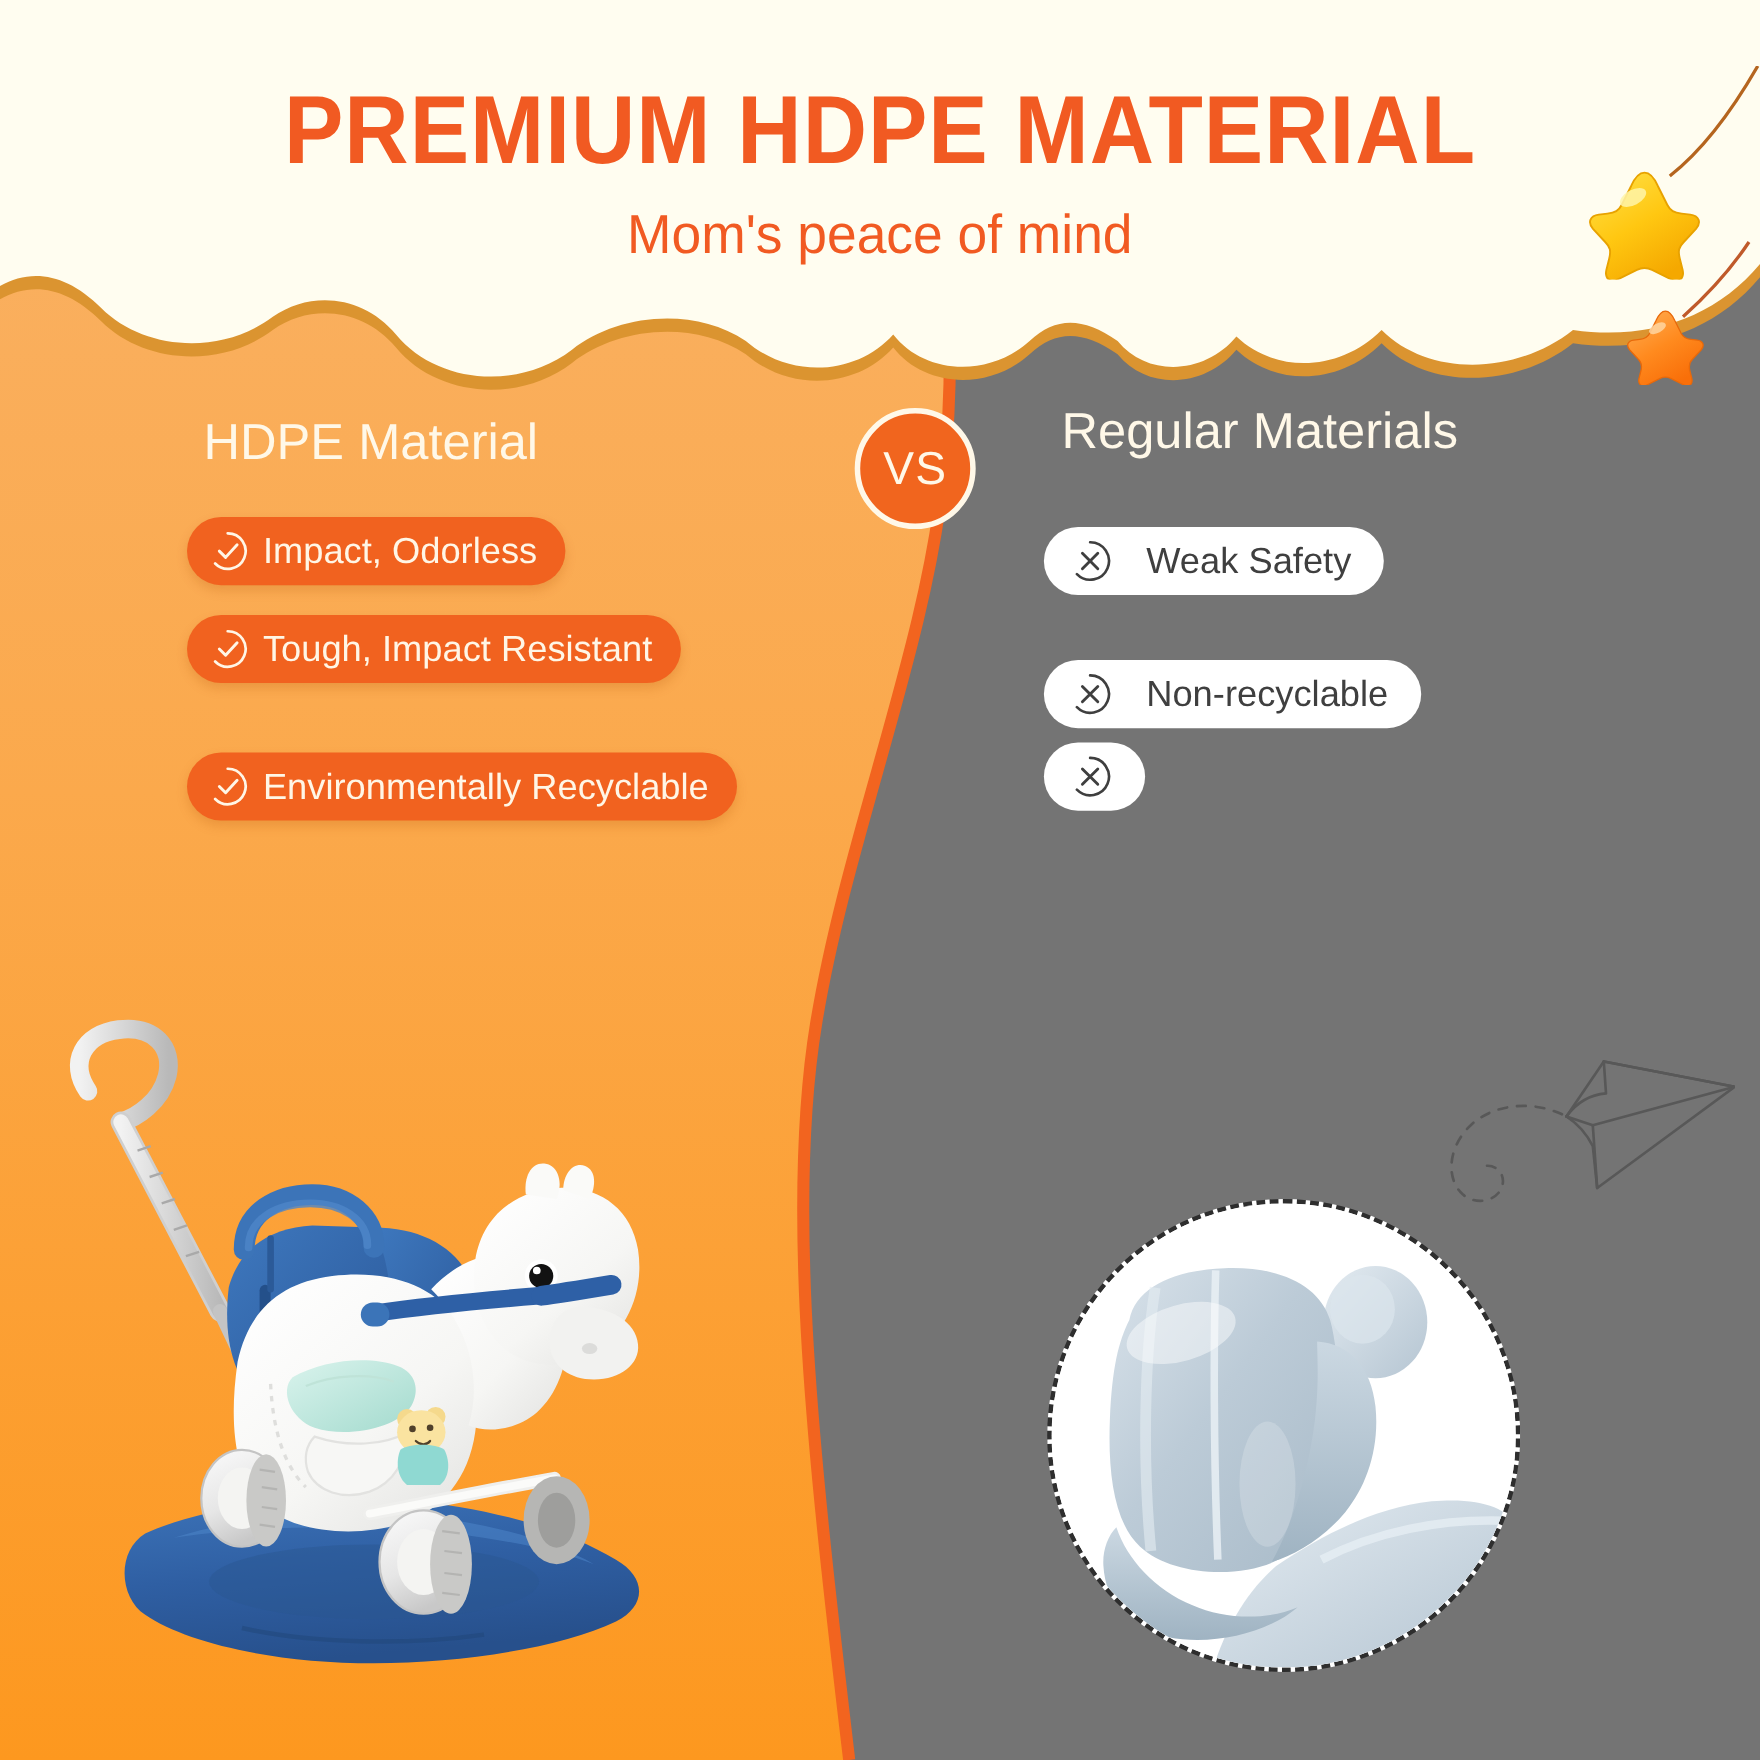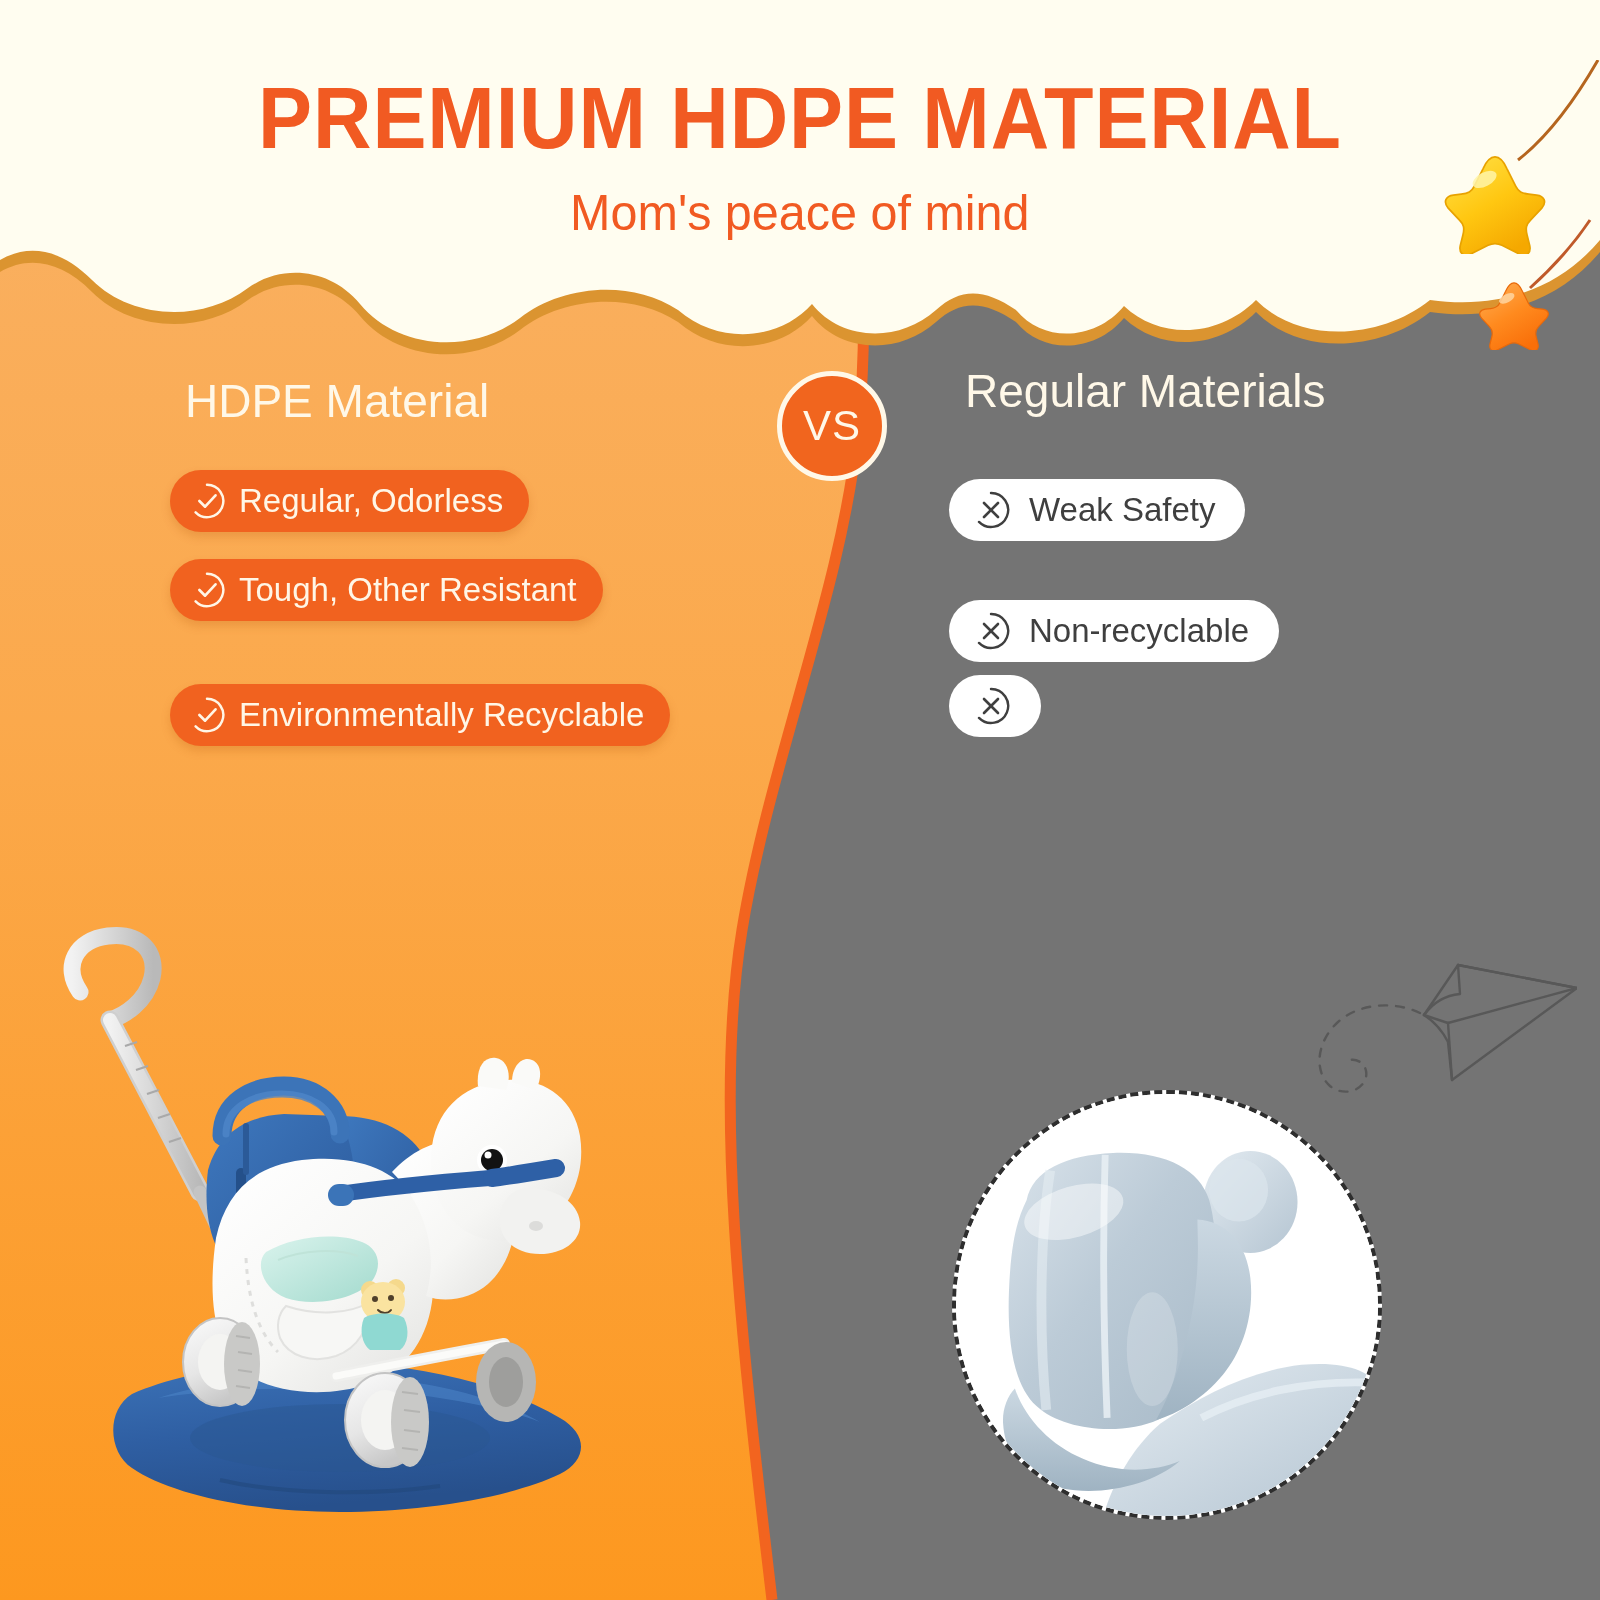"Regular, Odorless" span.pill-label { text: Regular -> Impact }
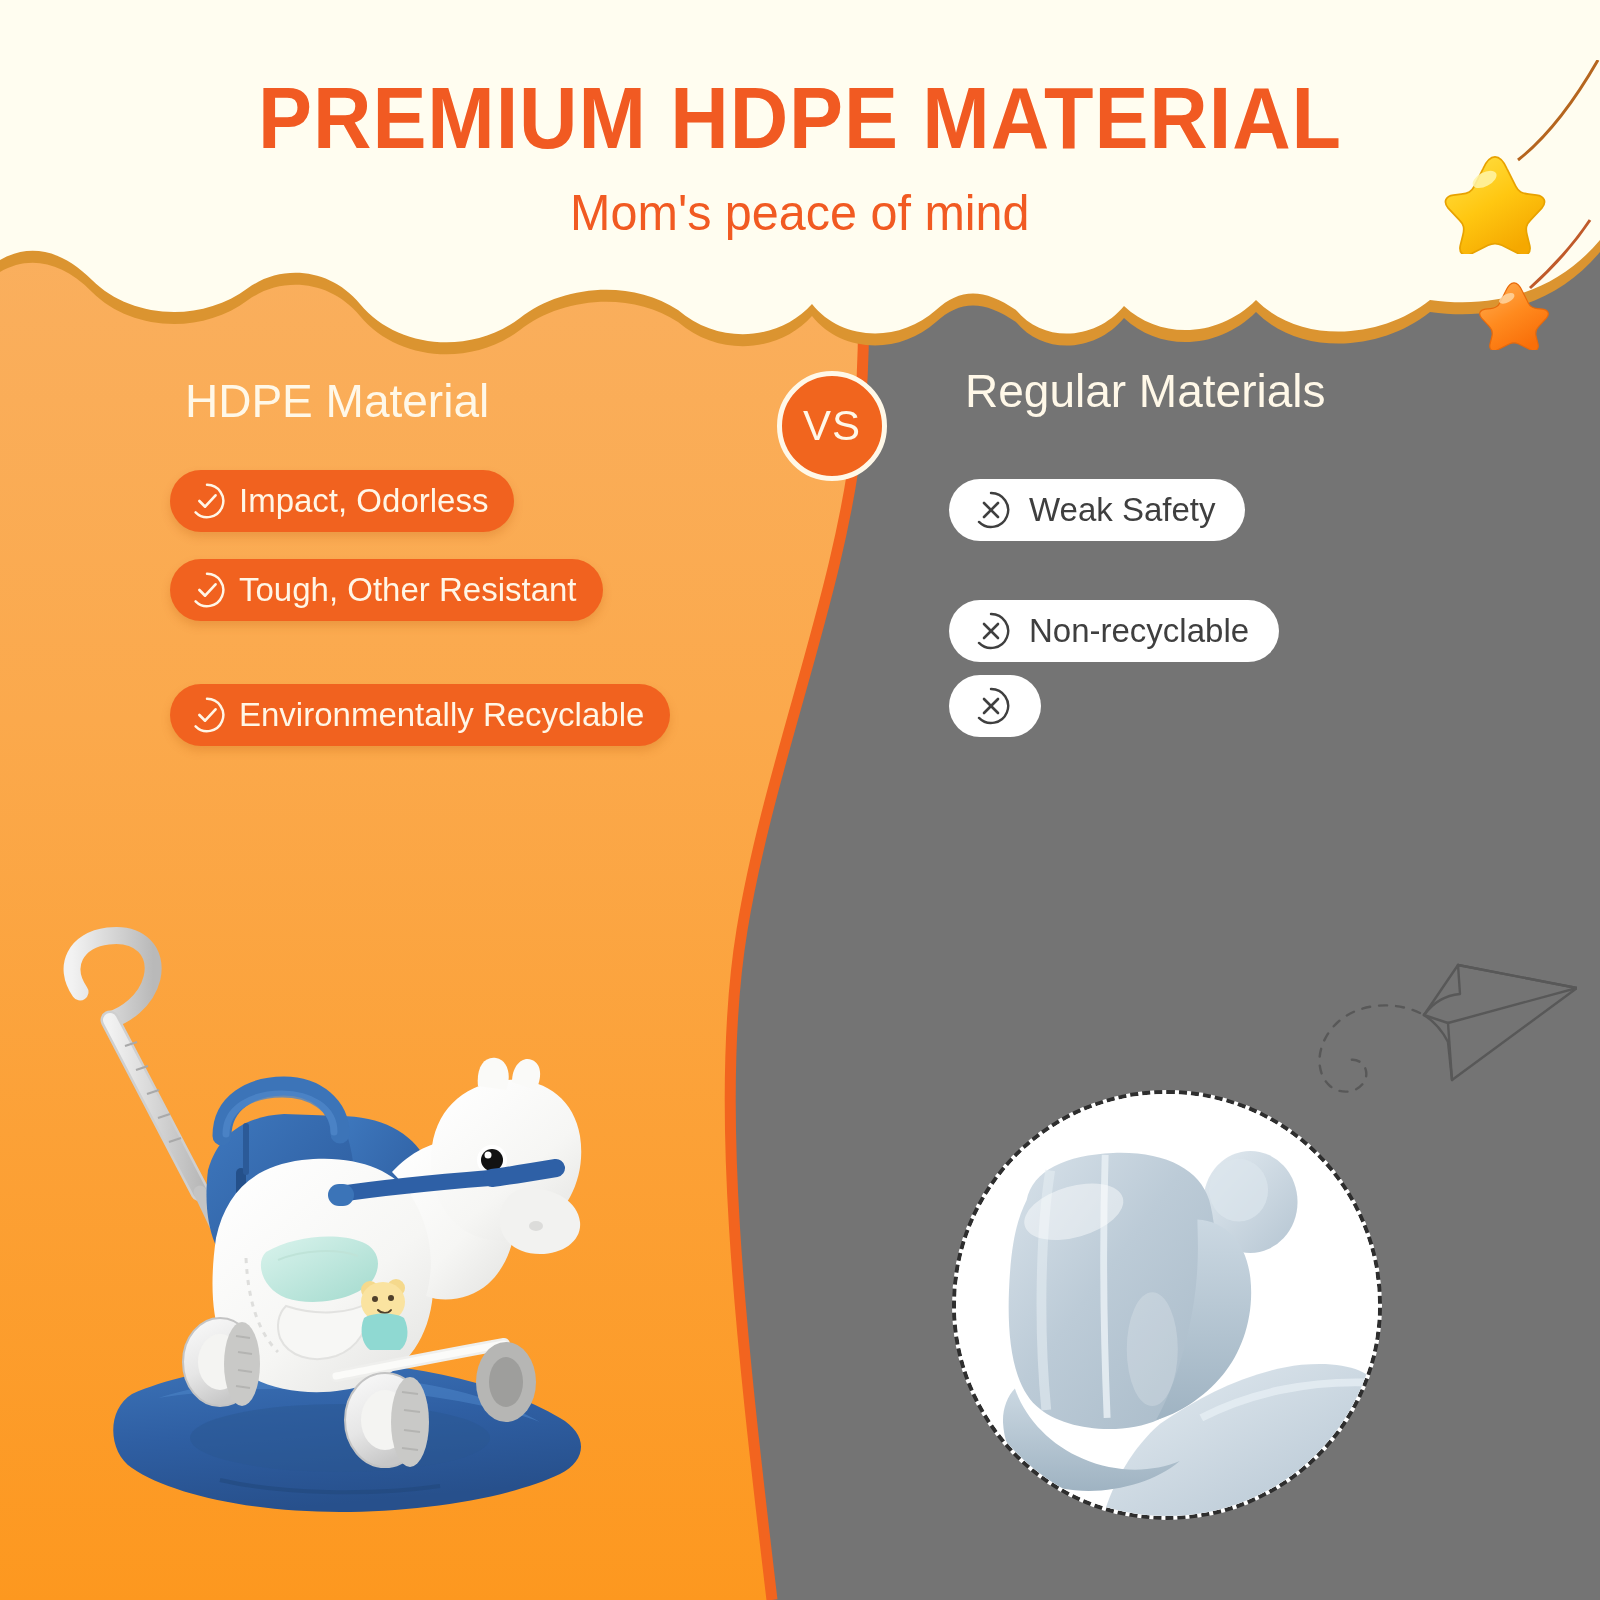"Weak Safety" .pill-bad .pill-label { margin-left: 18px -> 31px }
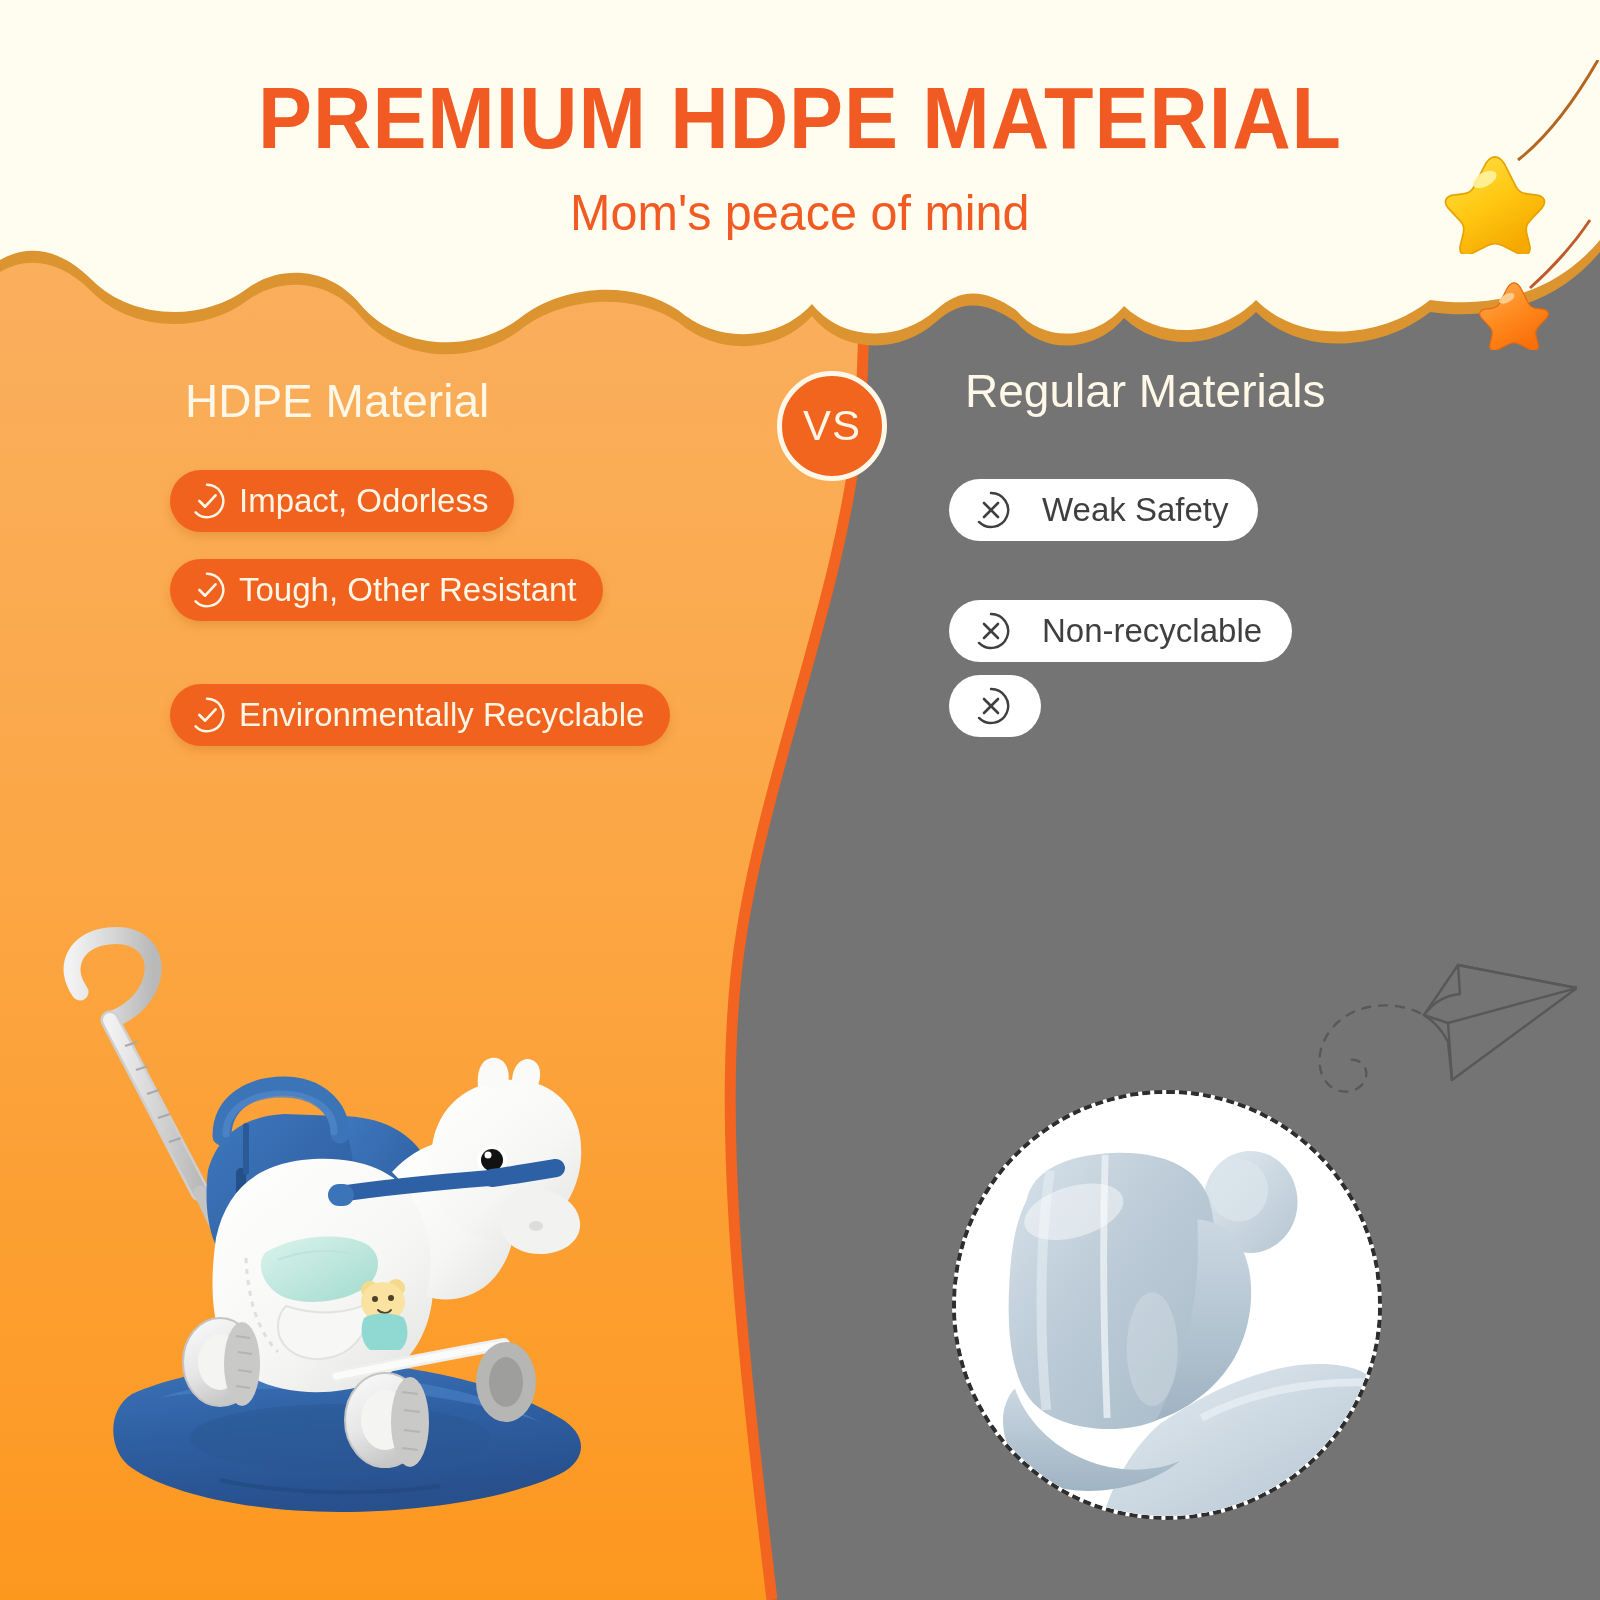"Tough, Other Resistant" span.pill-label { text: Other -> Impact }
